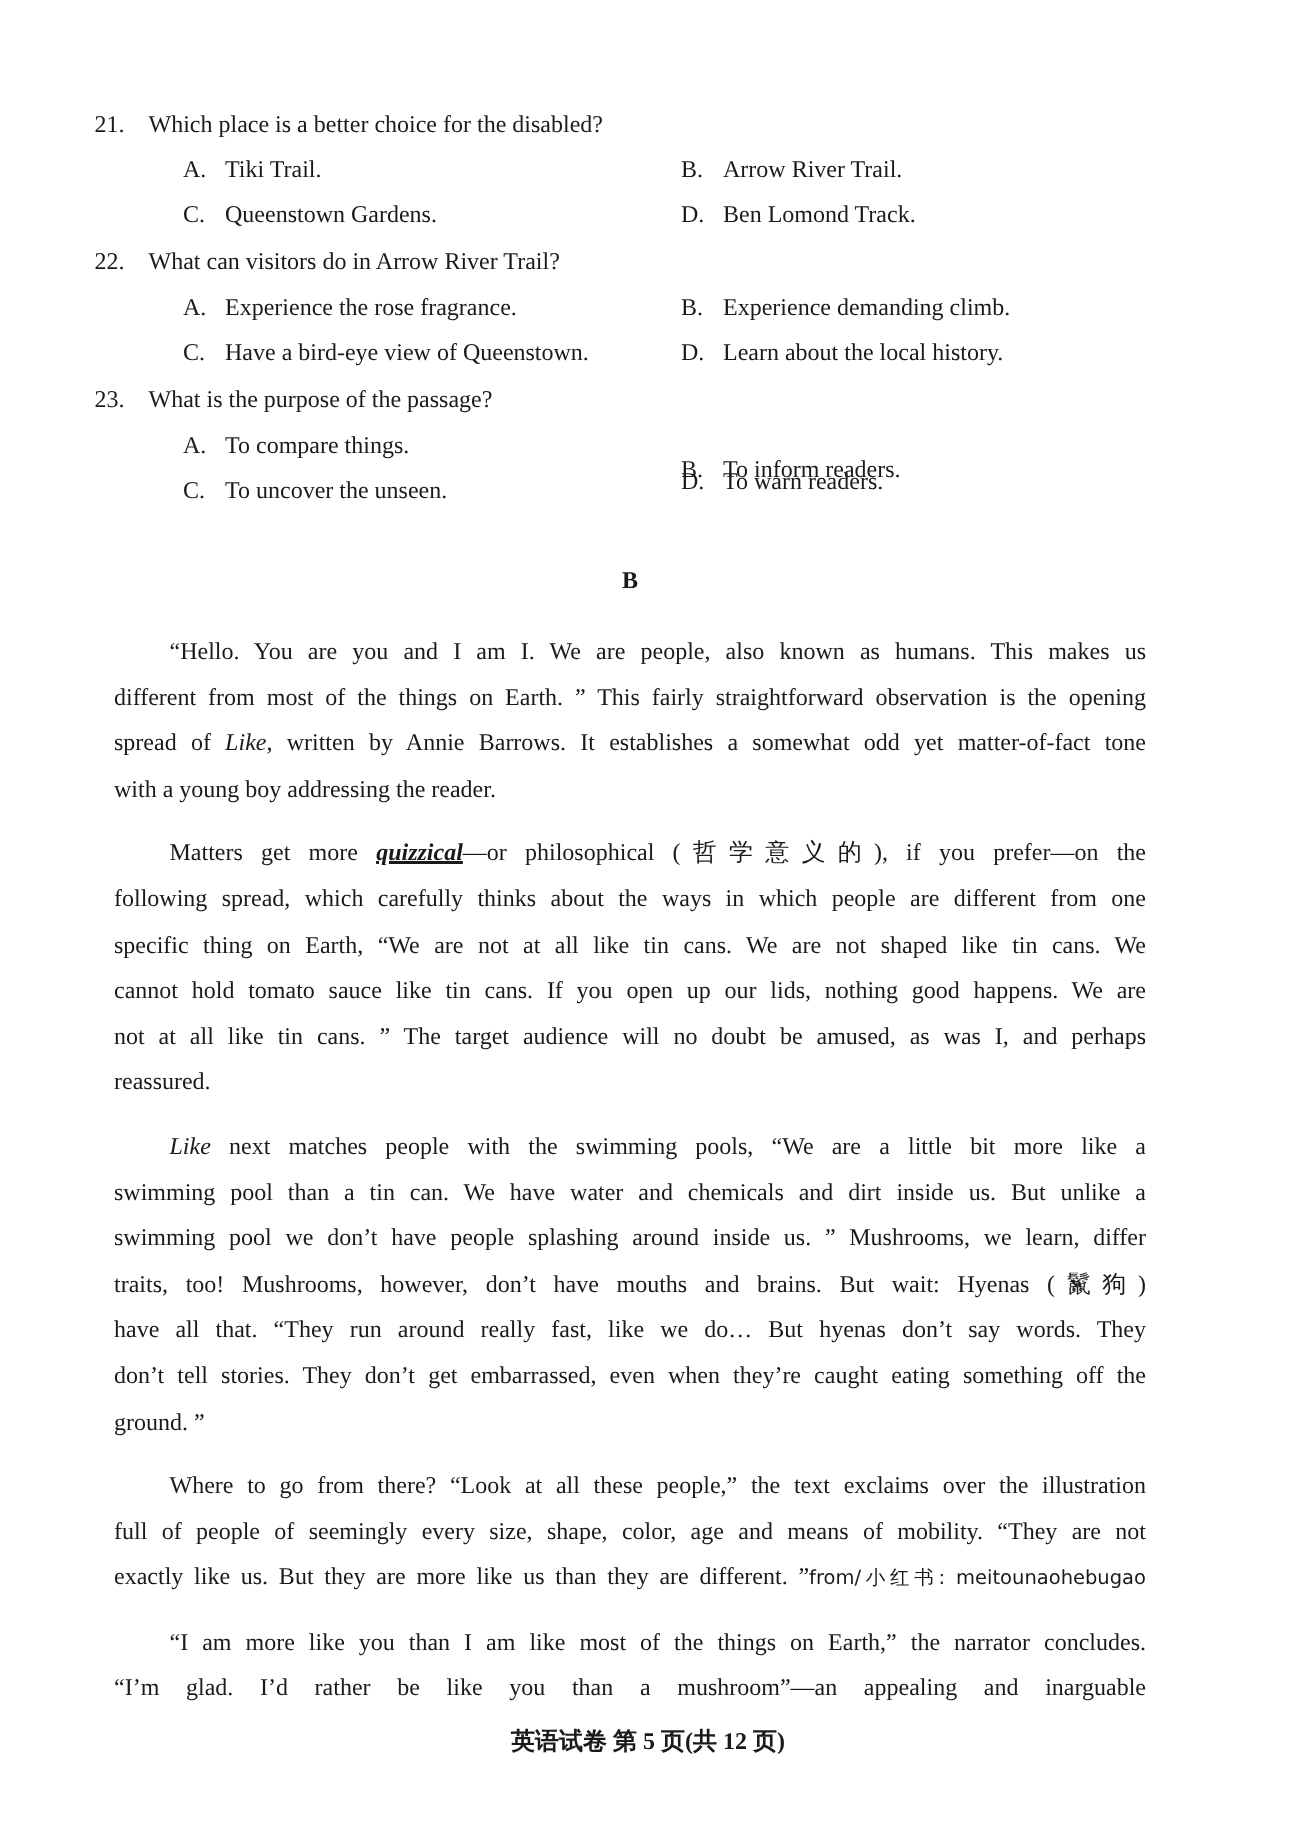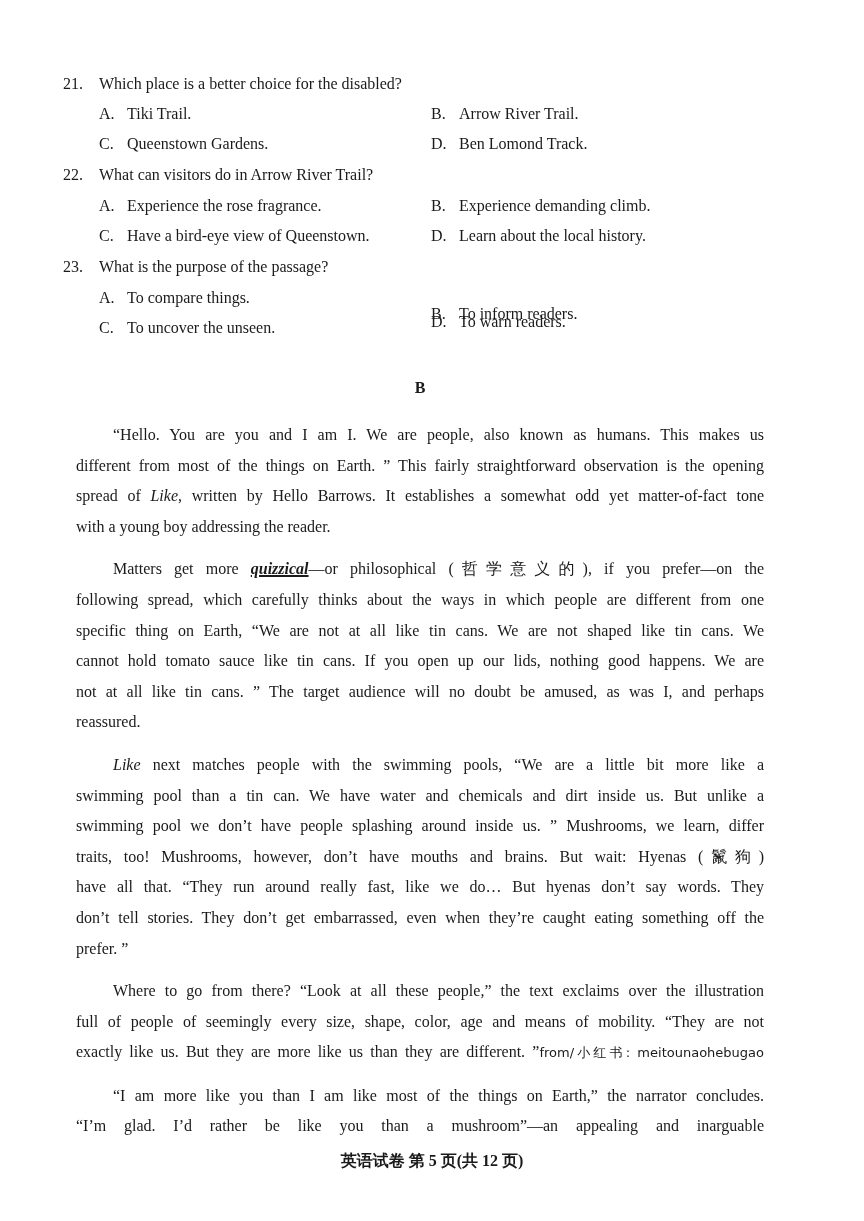"A. Tiki Trail." .opt { margin-left: none -> 23px }
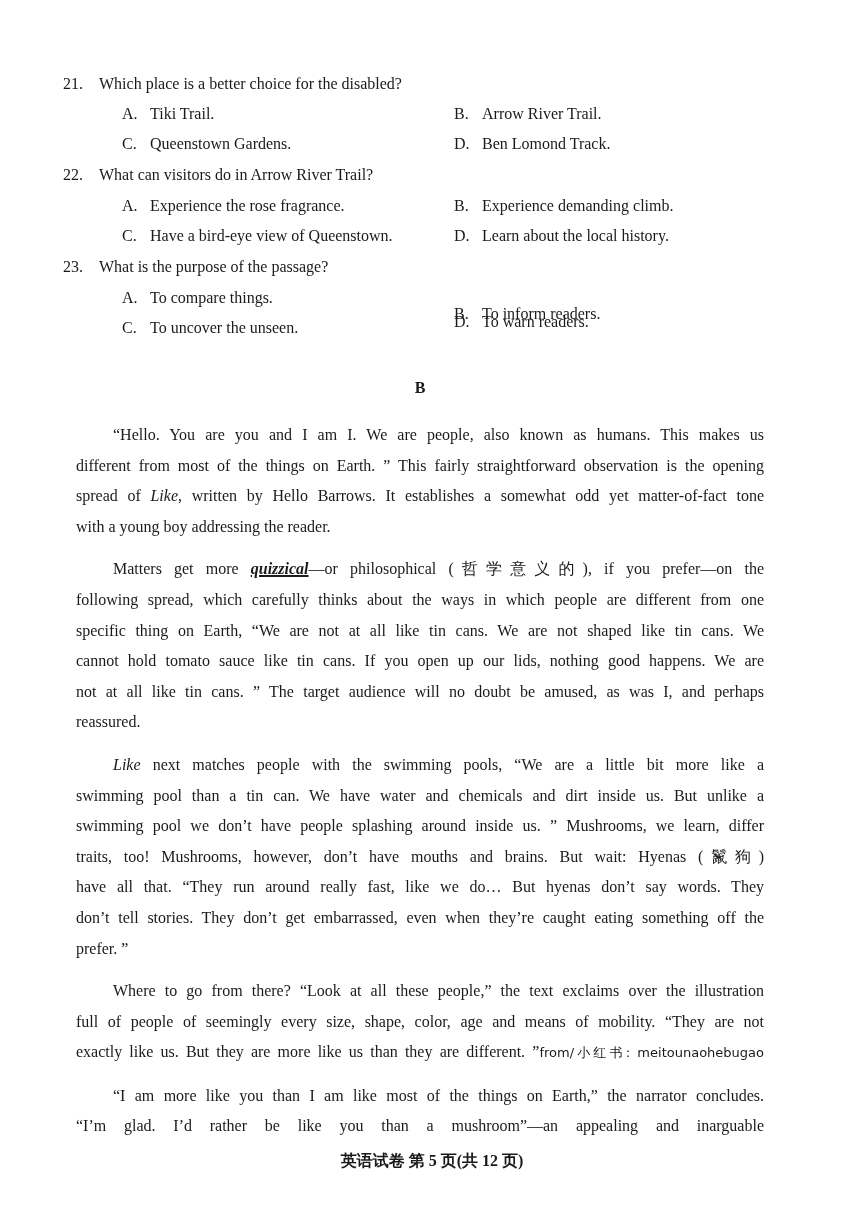", written by Hello Barrows." span { text: Hello -> Annie }
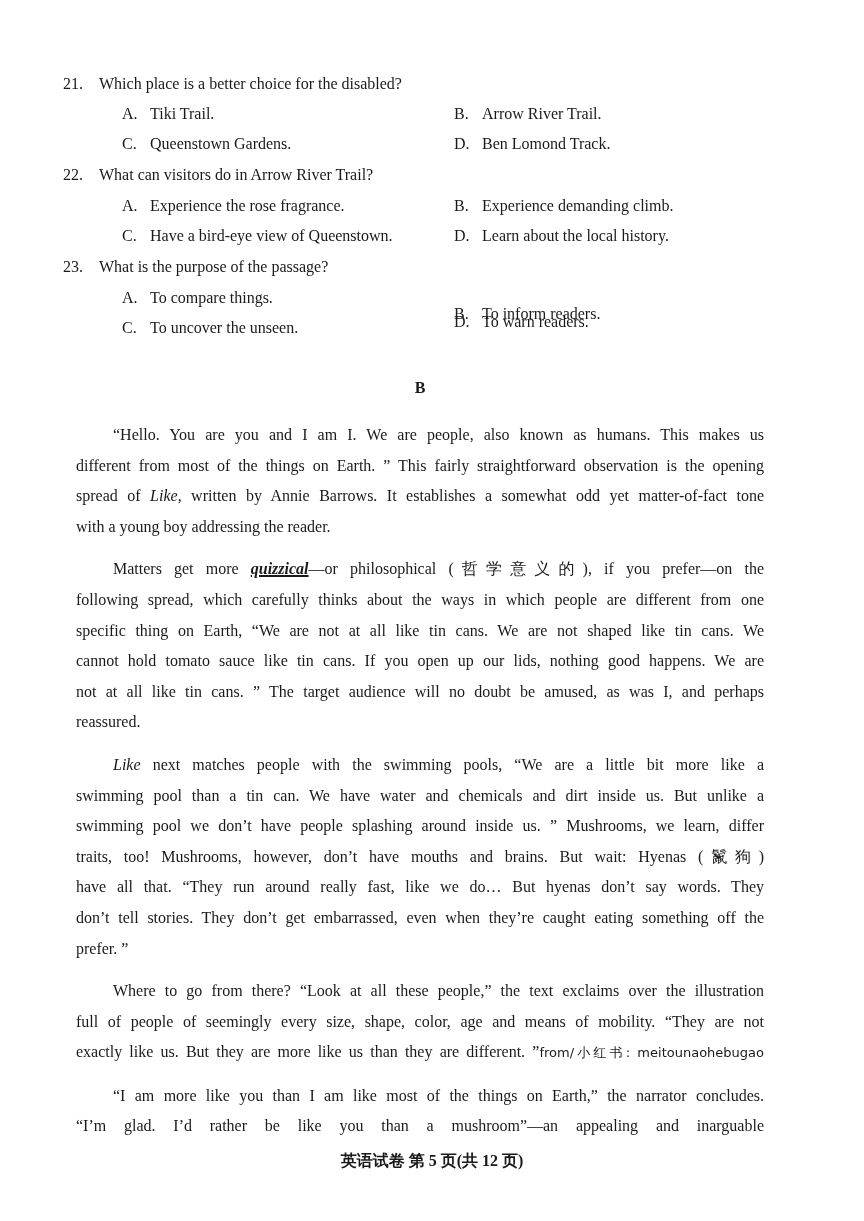"prefer. ”" span.line { text: prefer -> ground }
